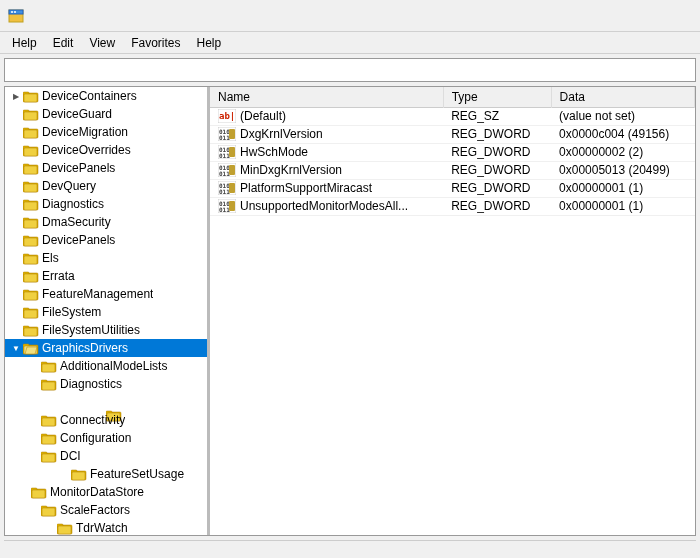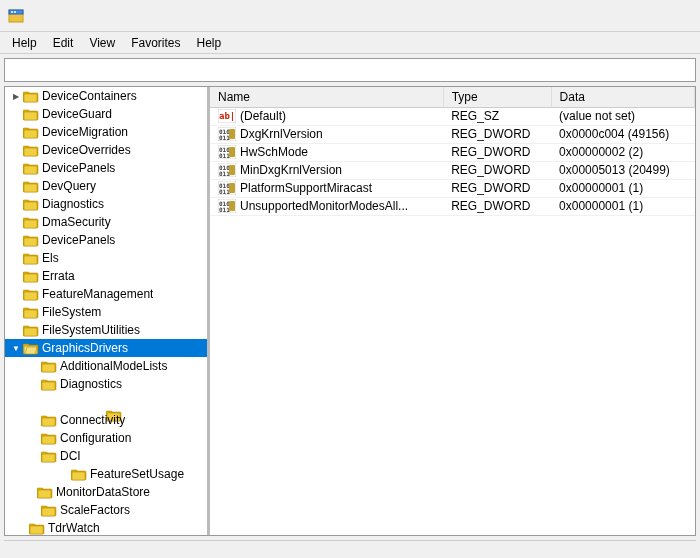"MonitorDataStore" div.tree-item { padding-left: 18px -> 12px }
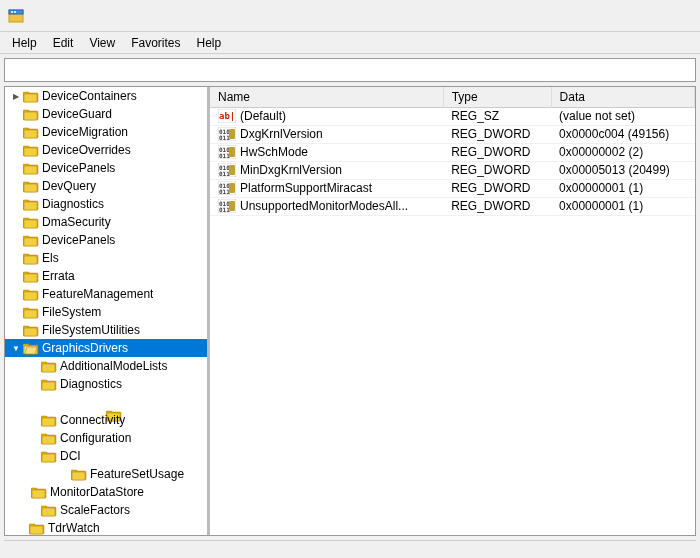"TdrWatch" div.tree-item { margin-left: none -> 28px }
